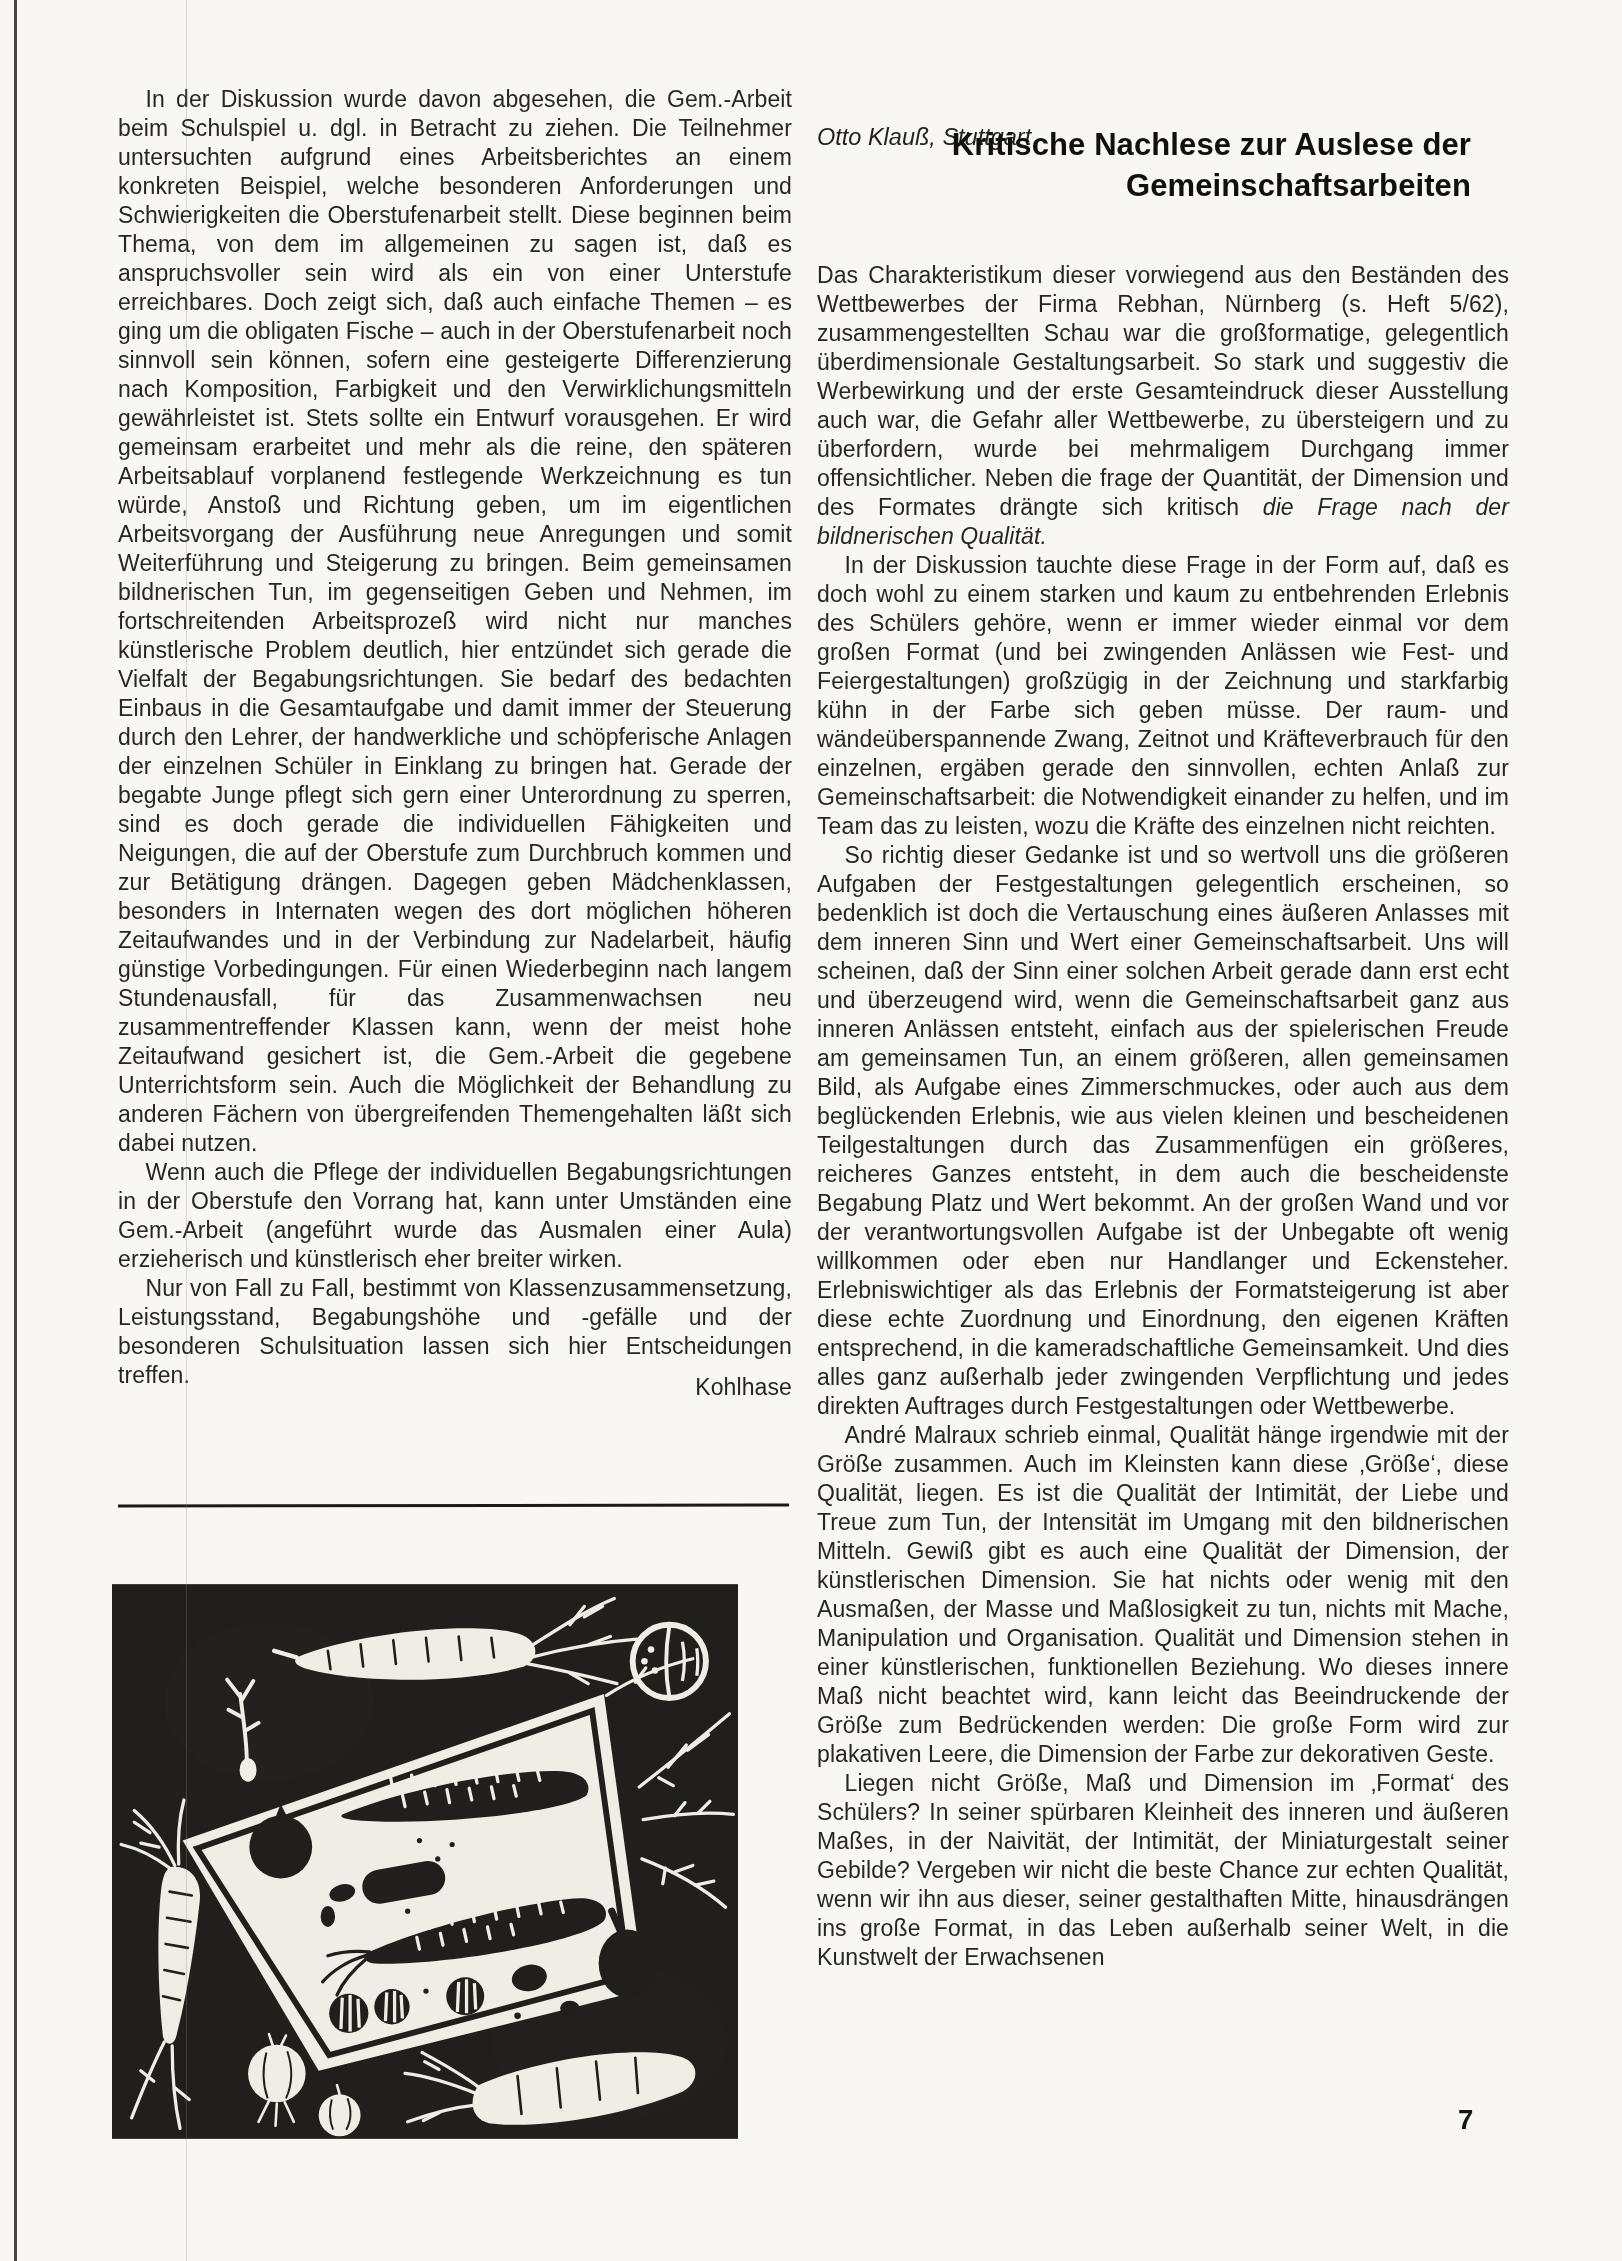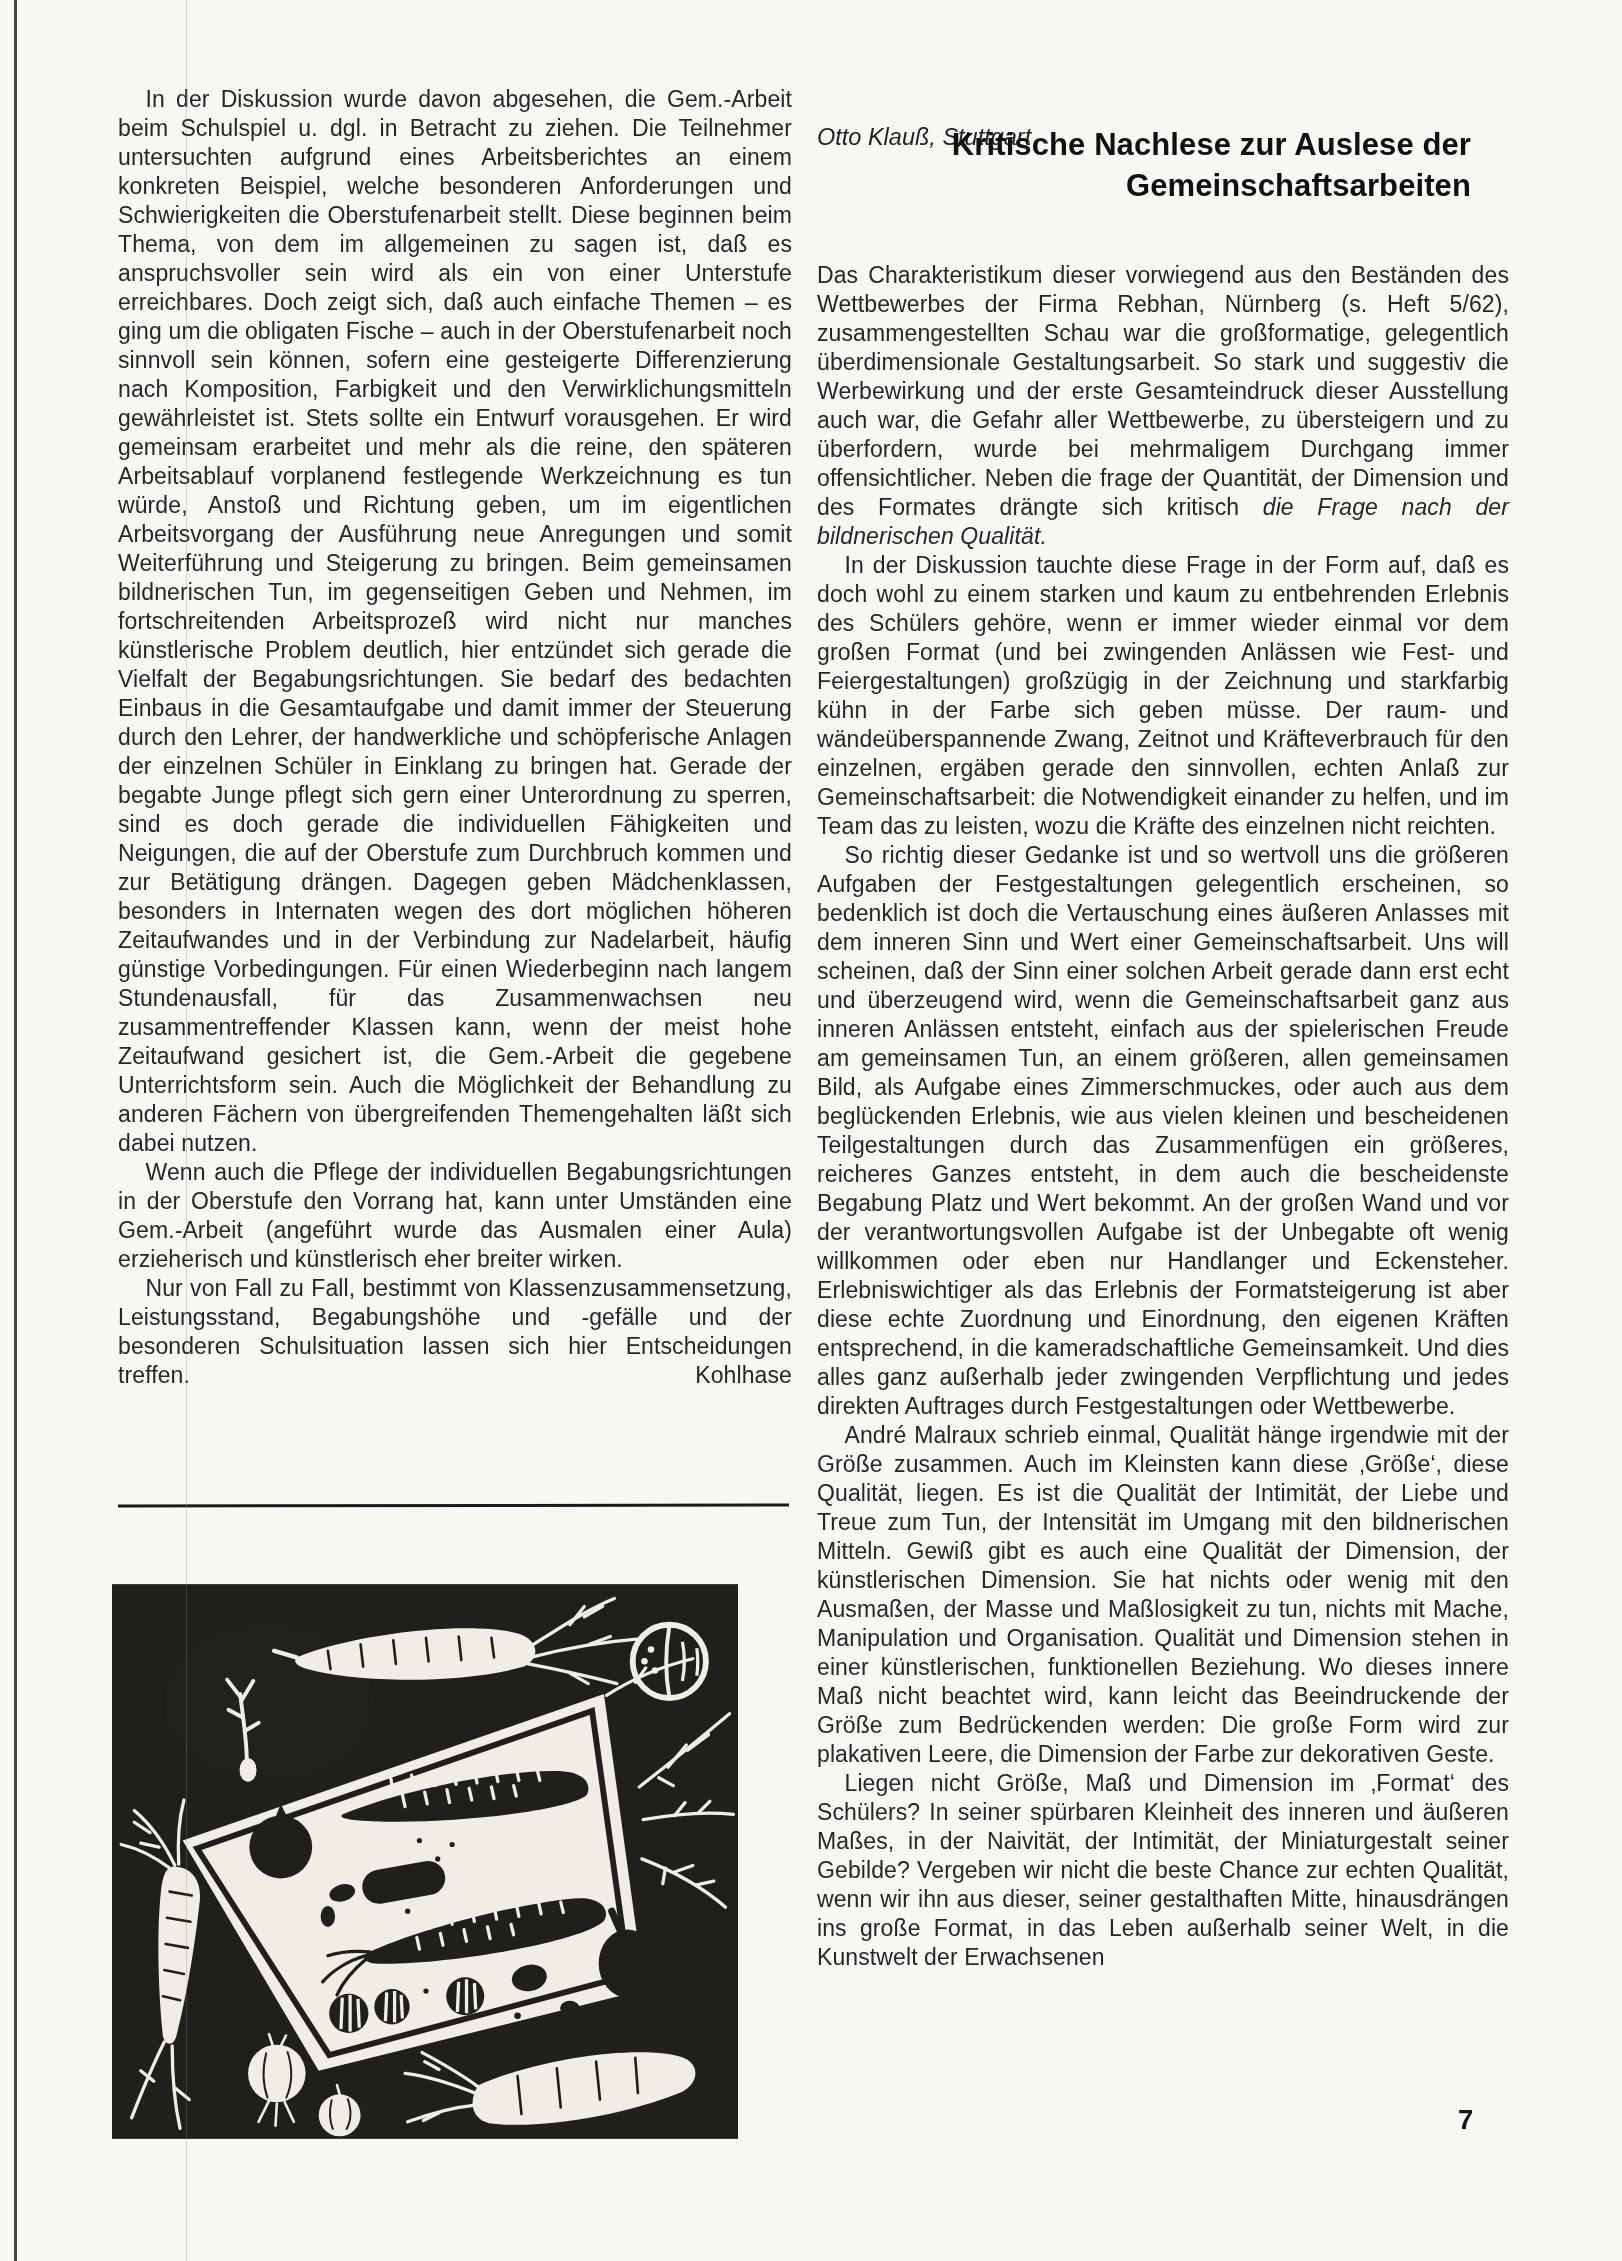"Kohlhase" .sig { margin-top: none -> 12px }
